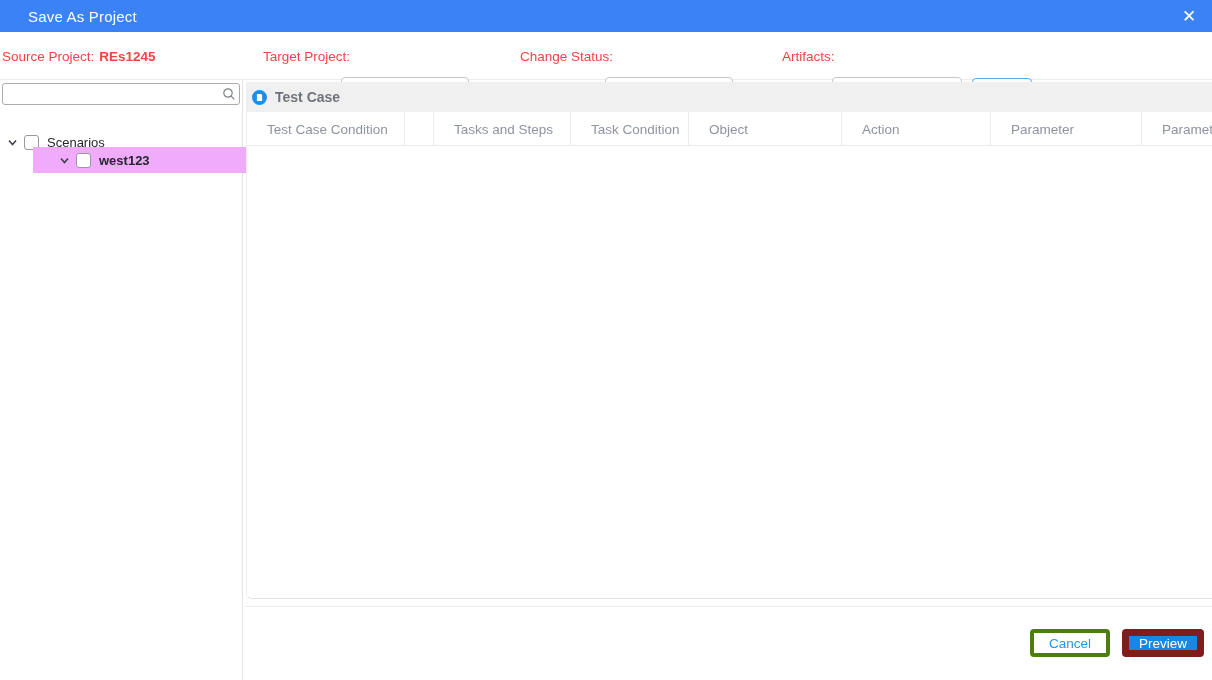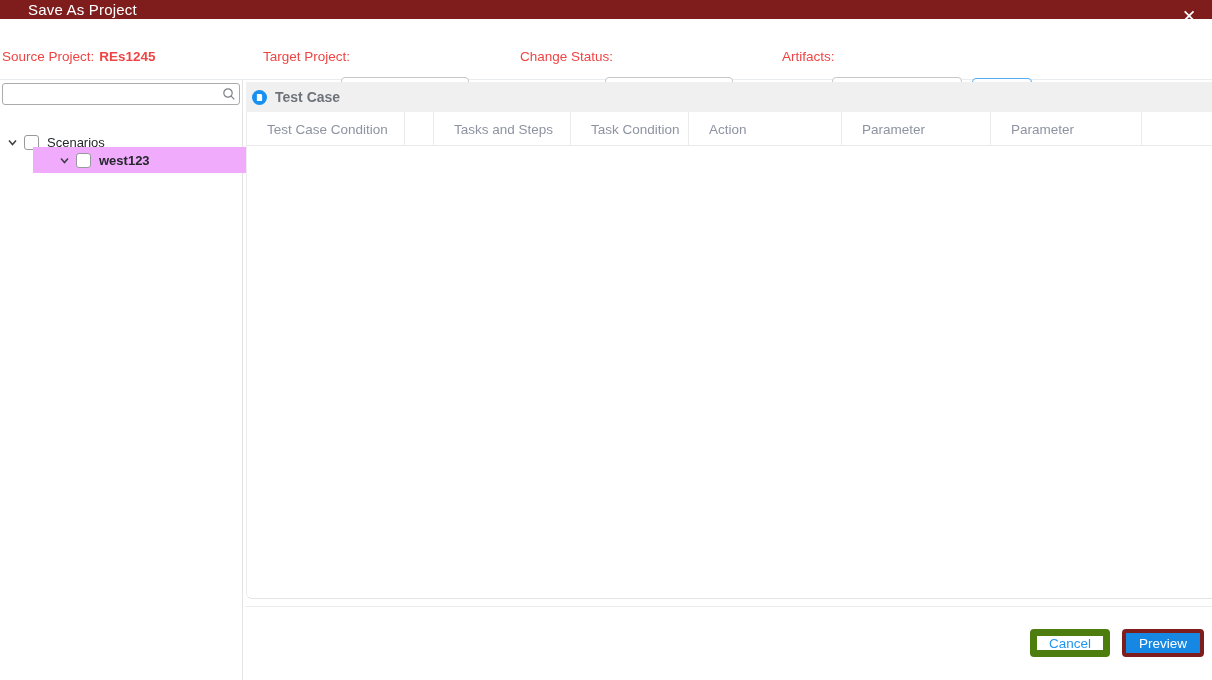"Save As Project" .dialog-header { background: #7f1d1d -> #3b82f6; height: 19px -> 32px }
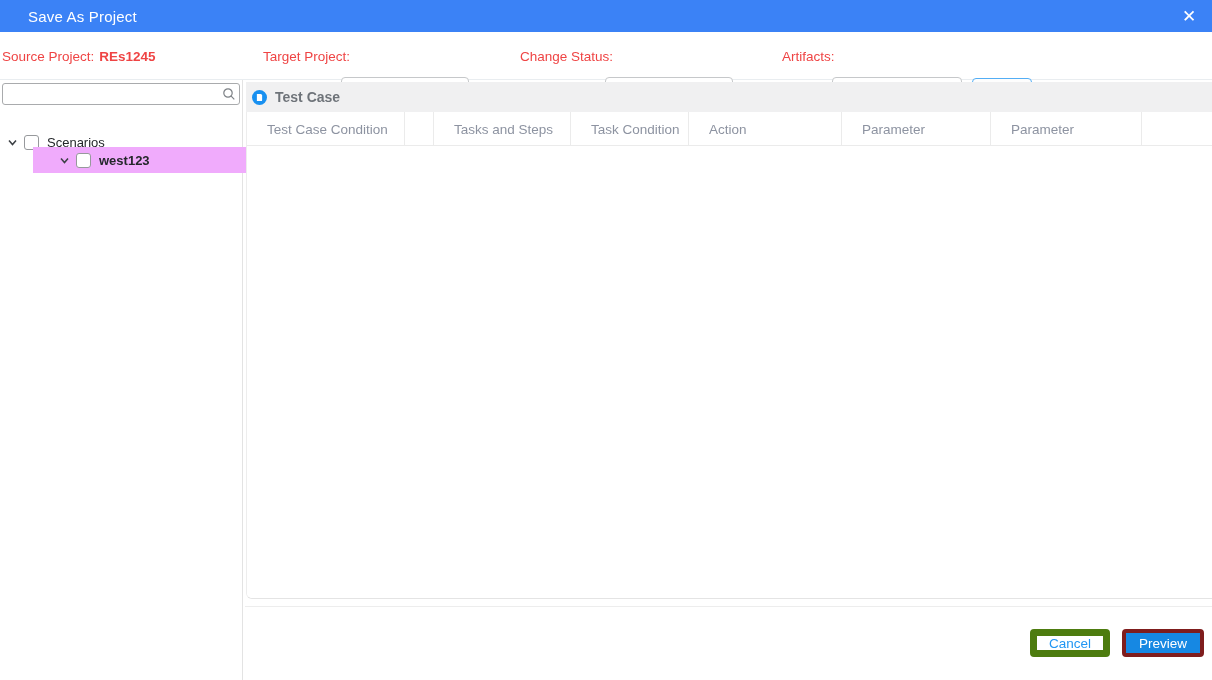"Object" div.th { html: none -> <div>Object</div> }
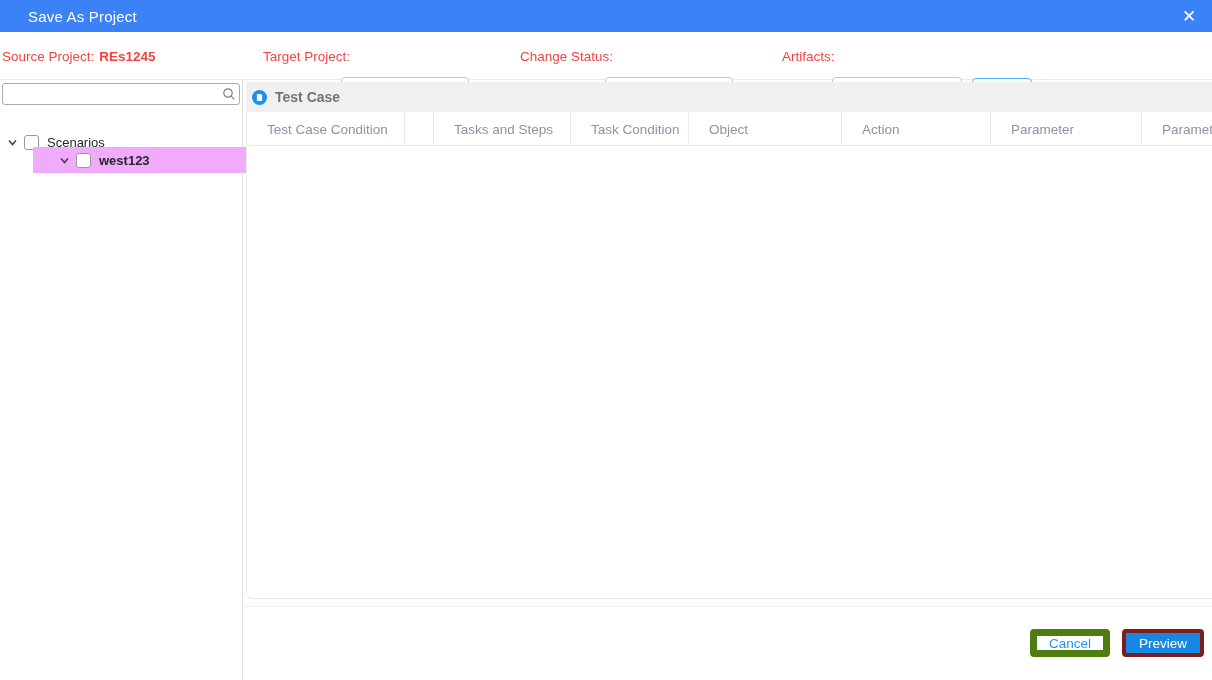"Cancel" .cancel-btn { border: 7px solid #4d7c0f -> 4px solid #4d7c0f }
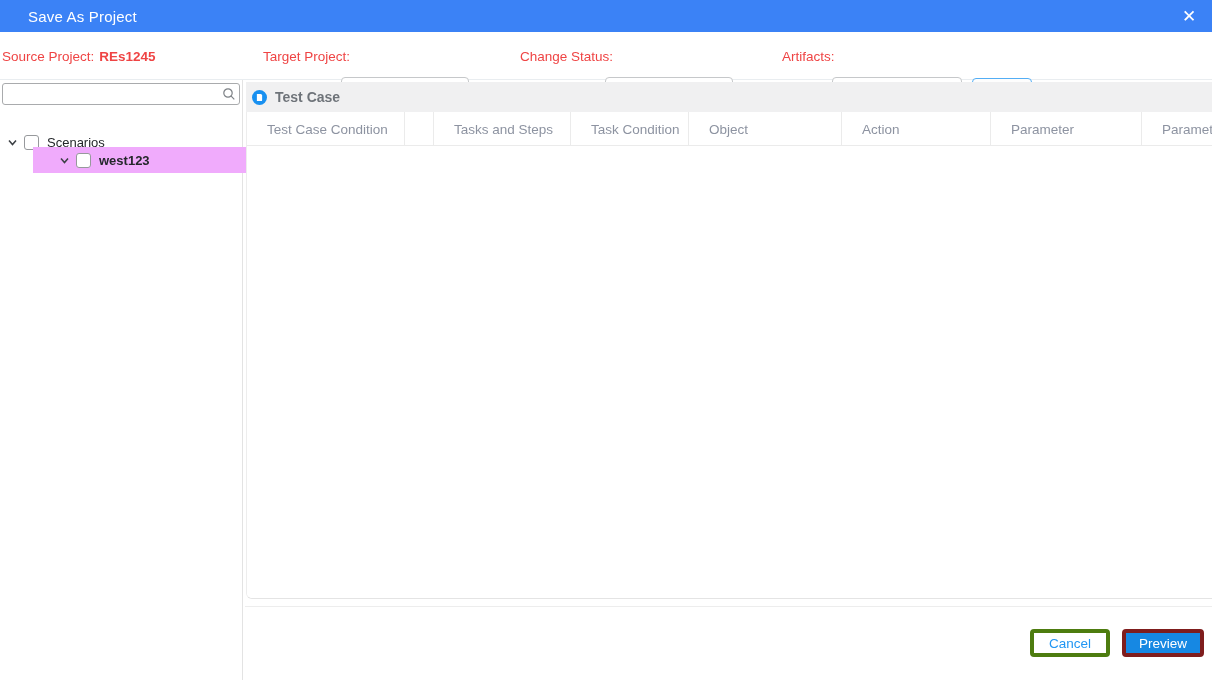"Preview" .preview-btn { border: 4px solid #7f1d1d -> 7px solid #7f1d1d }
